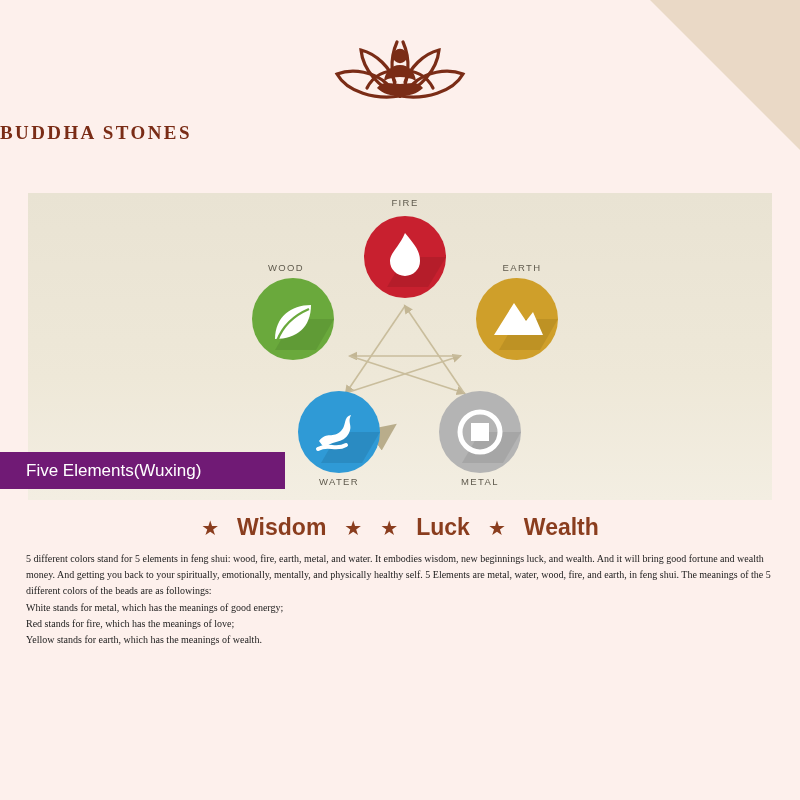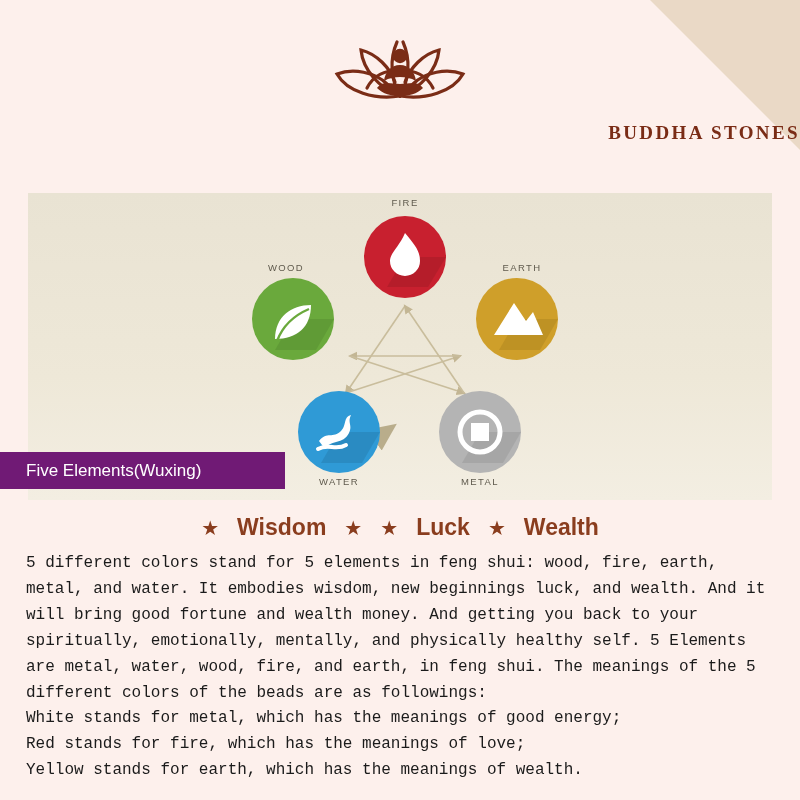"BUDDHA STONES" .logo-wrap { text-align: right -> left }
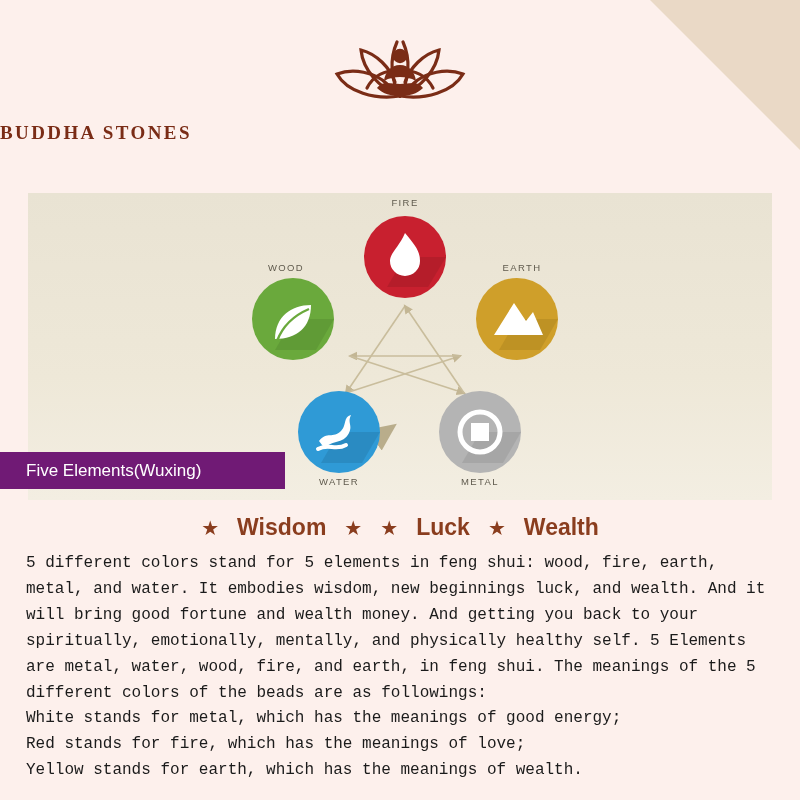"5 different colors stand for" .body-copy { font-family: Liberation Mono, monospace -> Liberation Serif, serif; font-size: 16px -> 10px }
